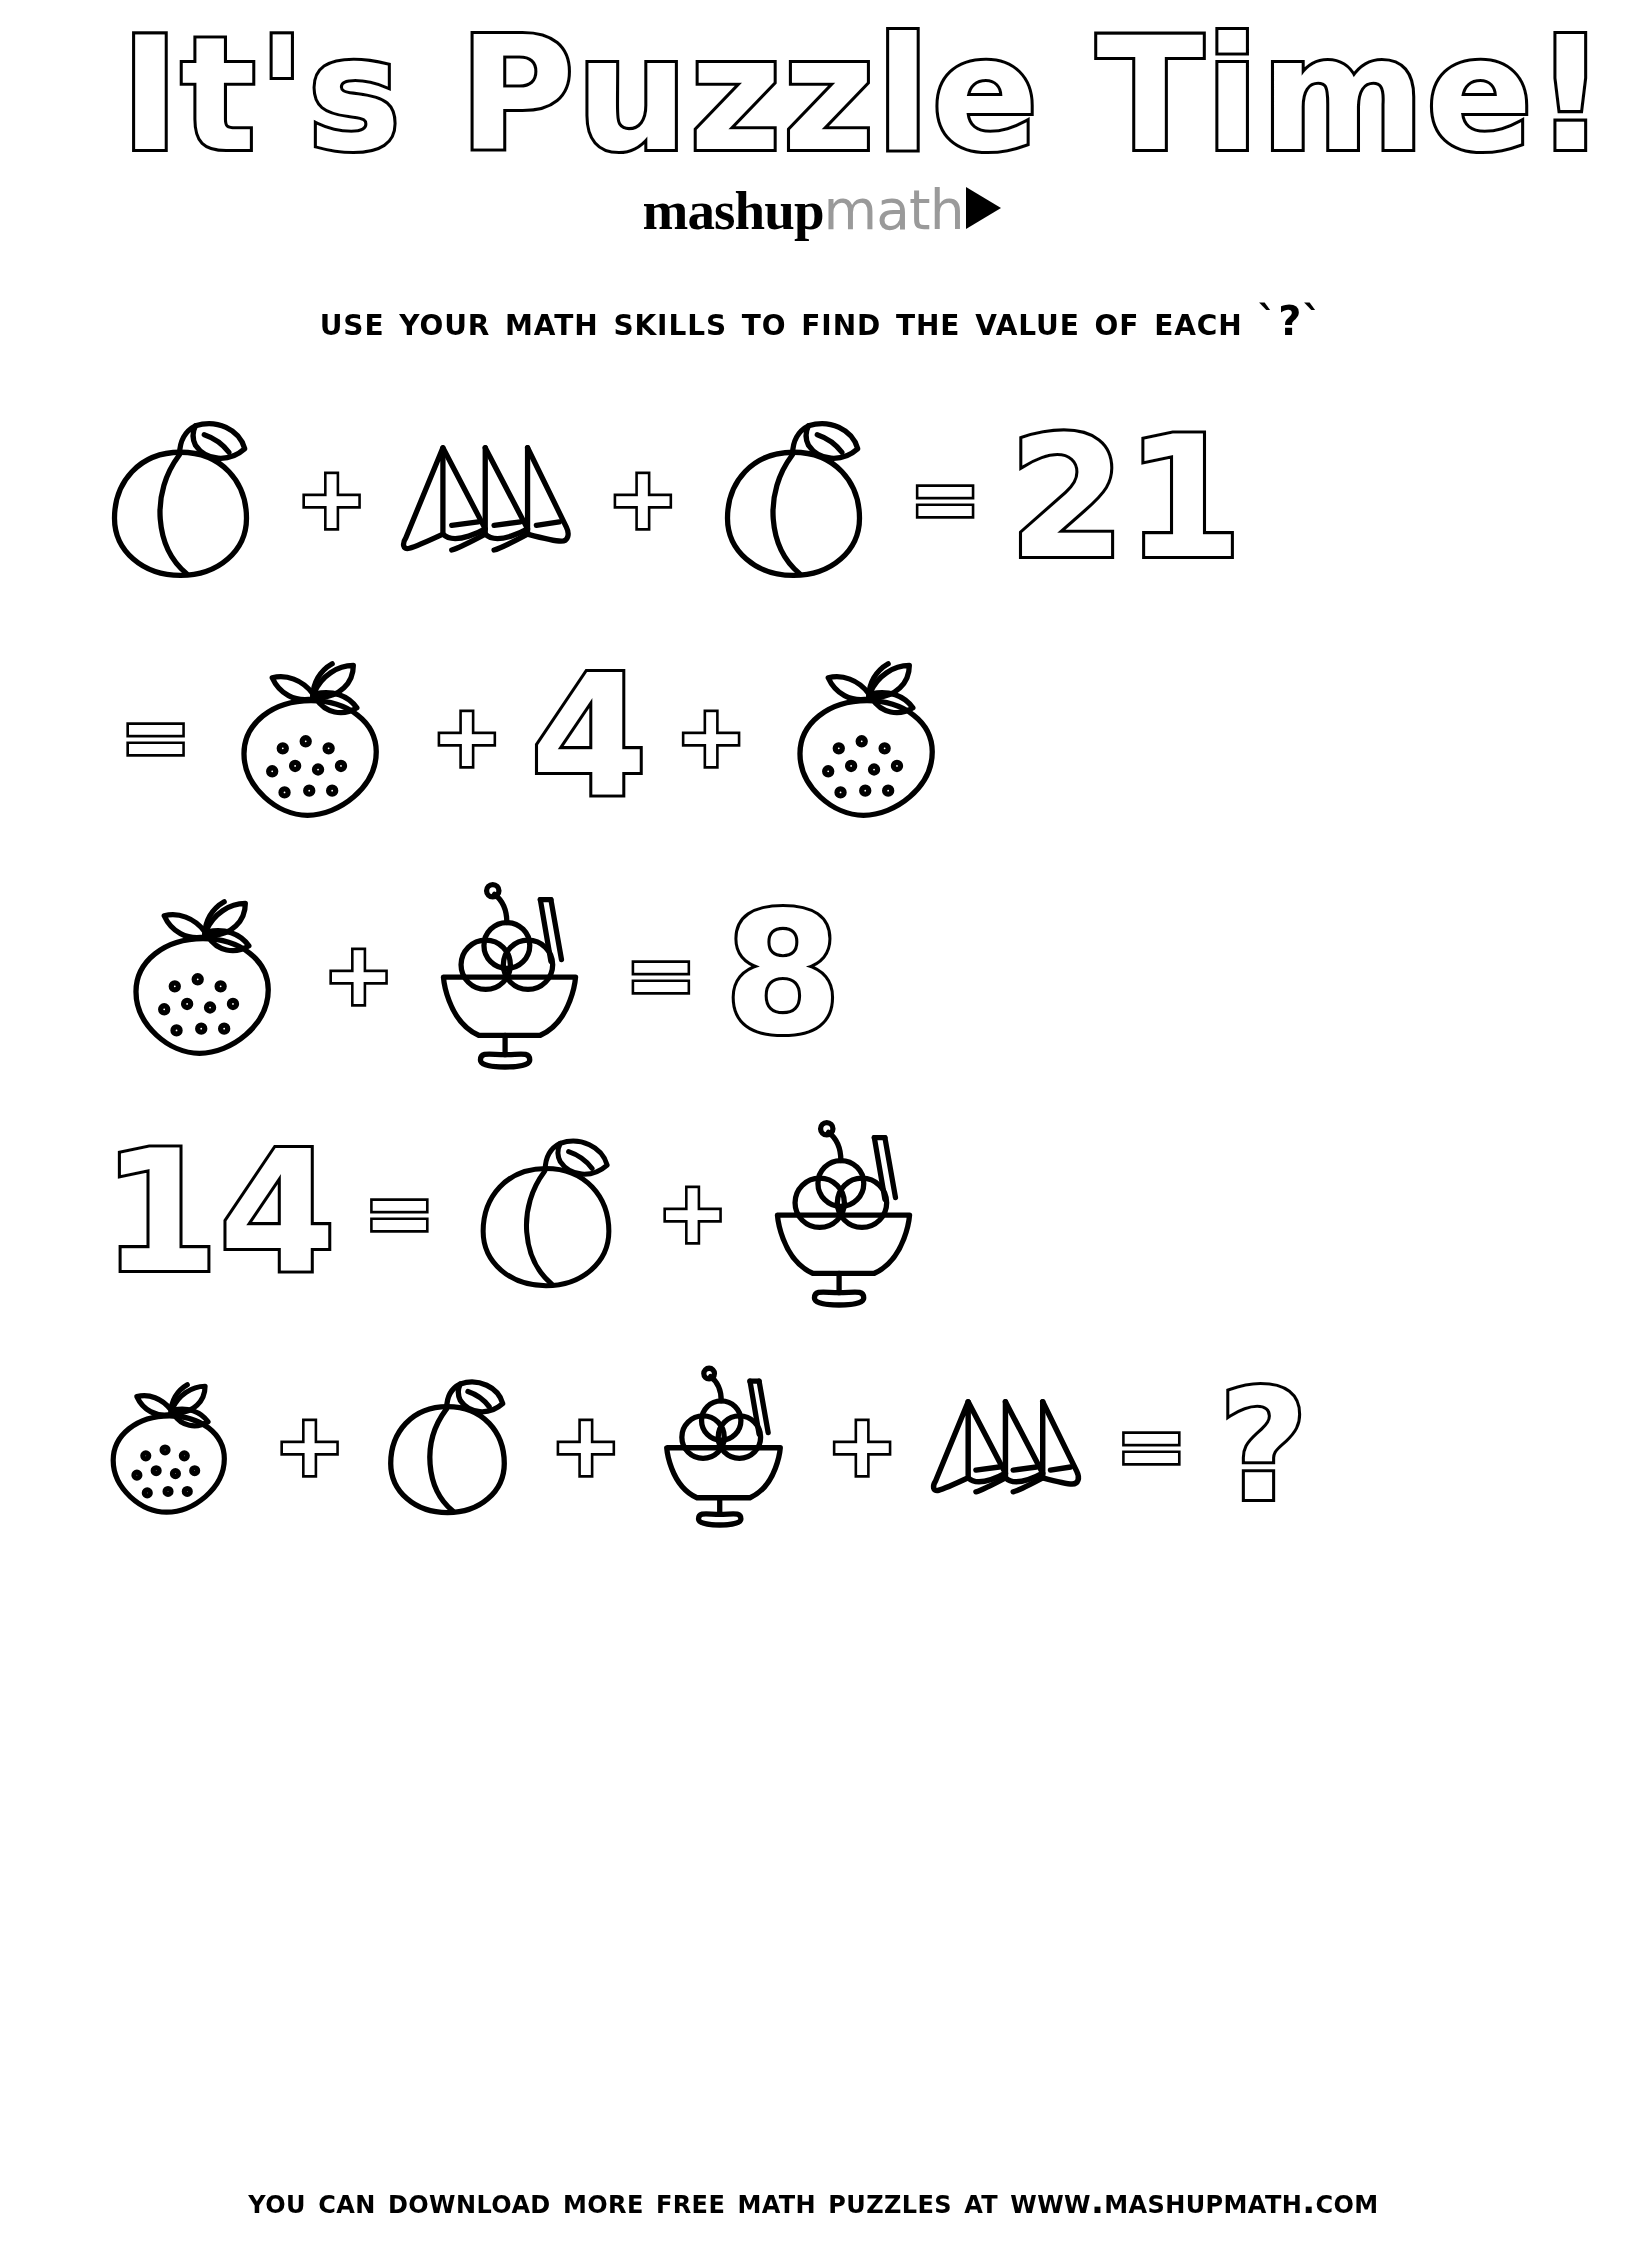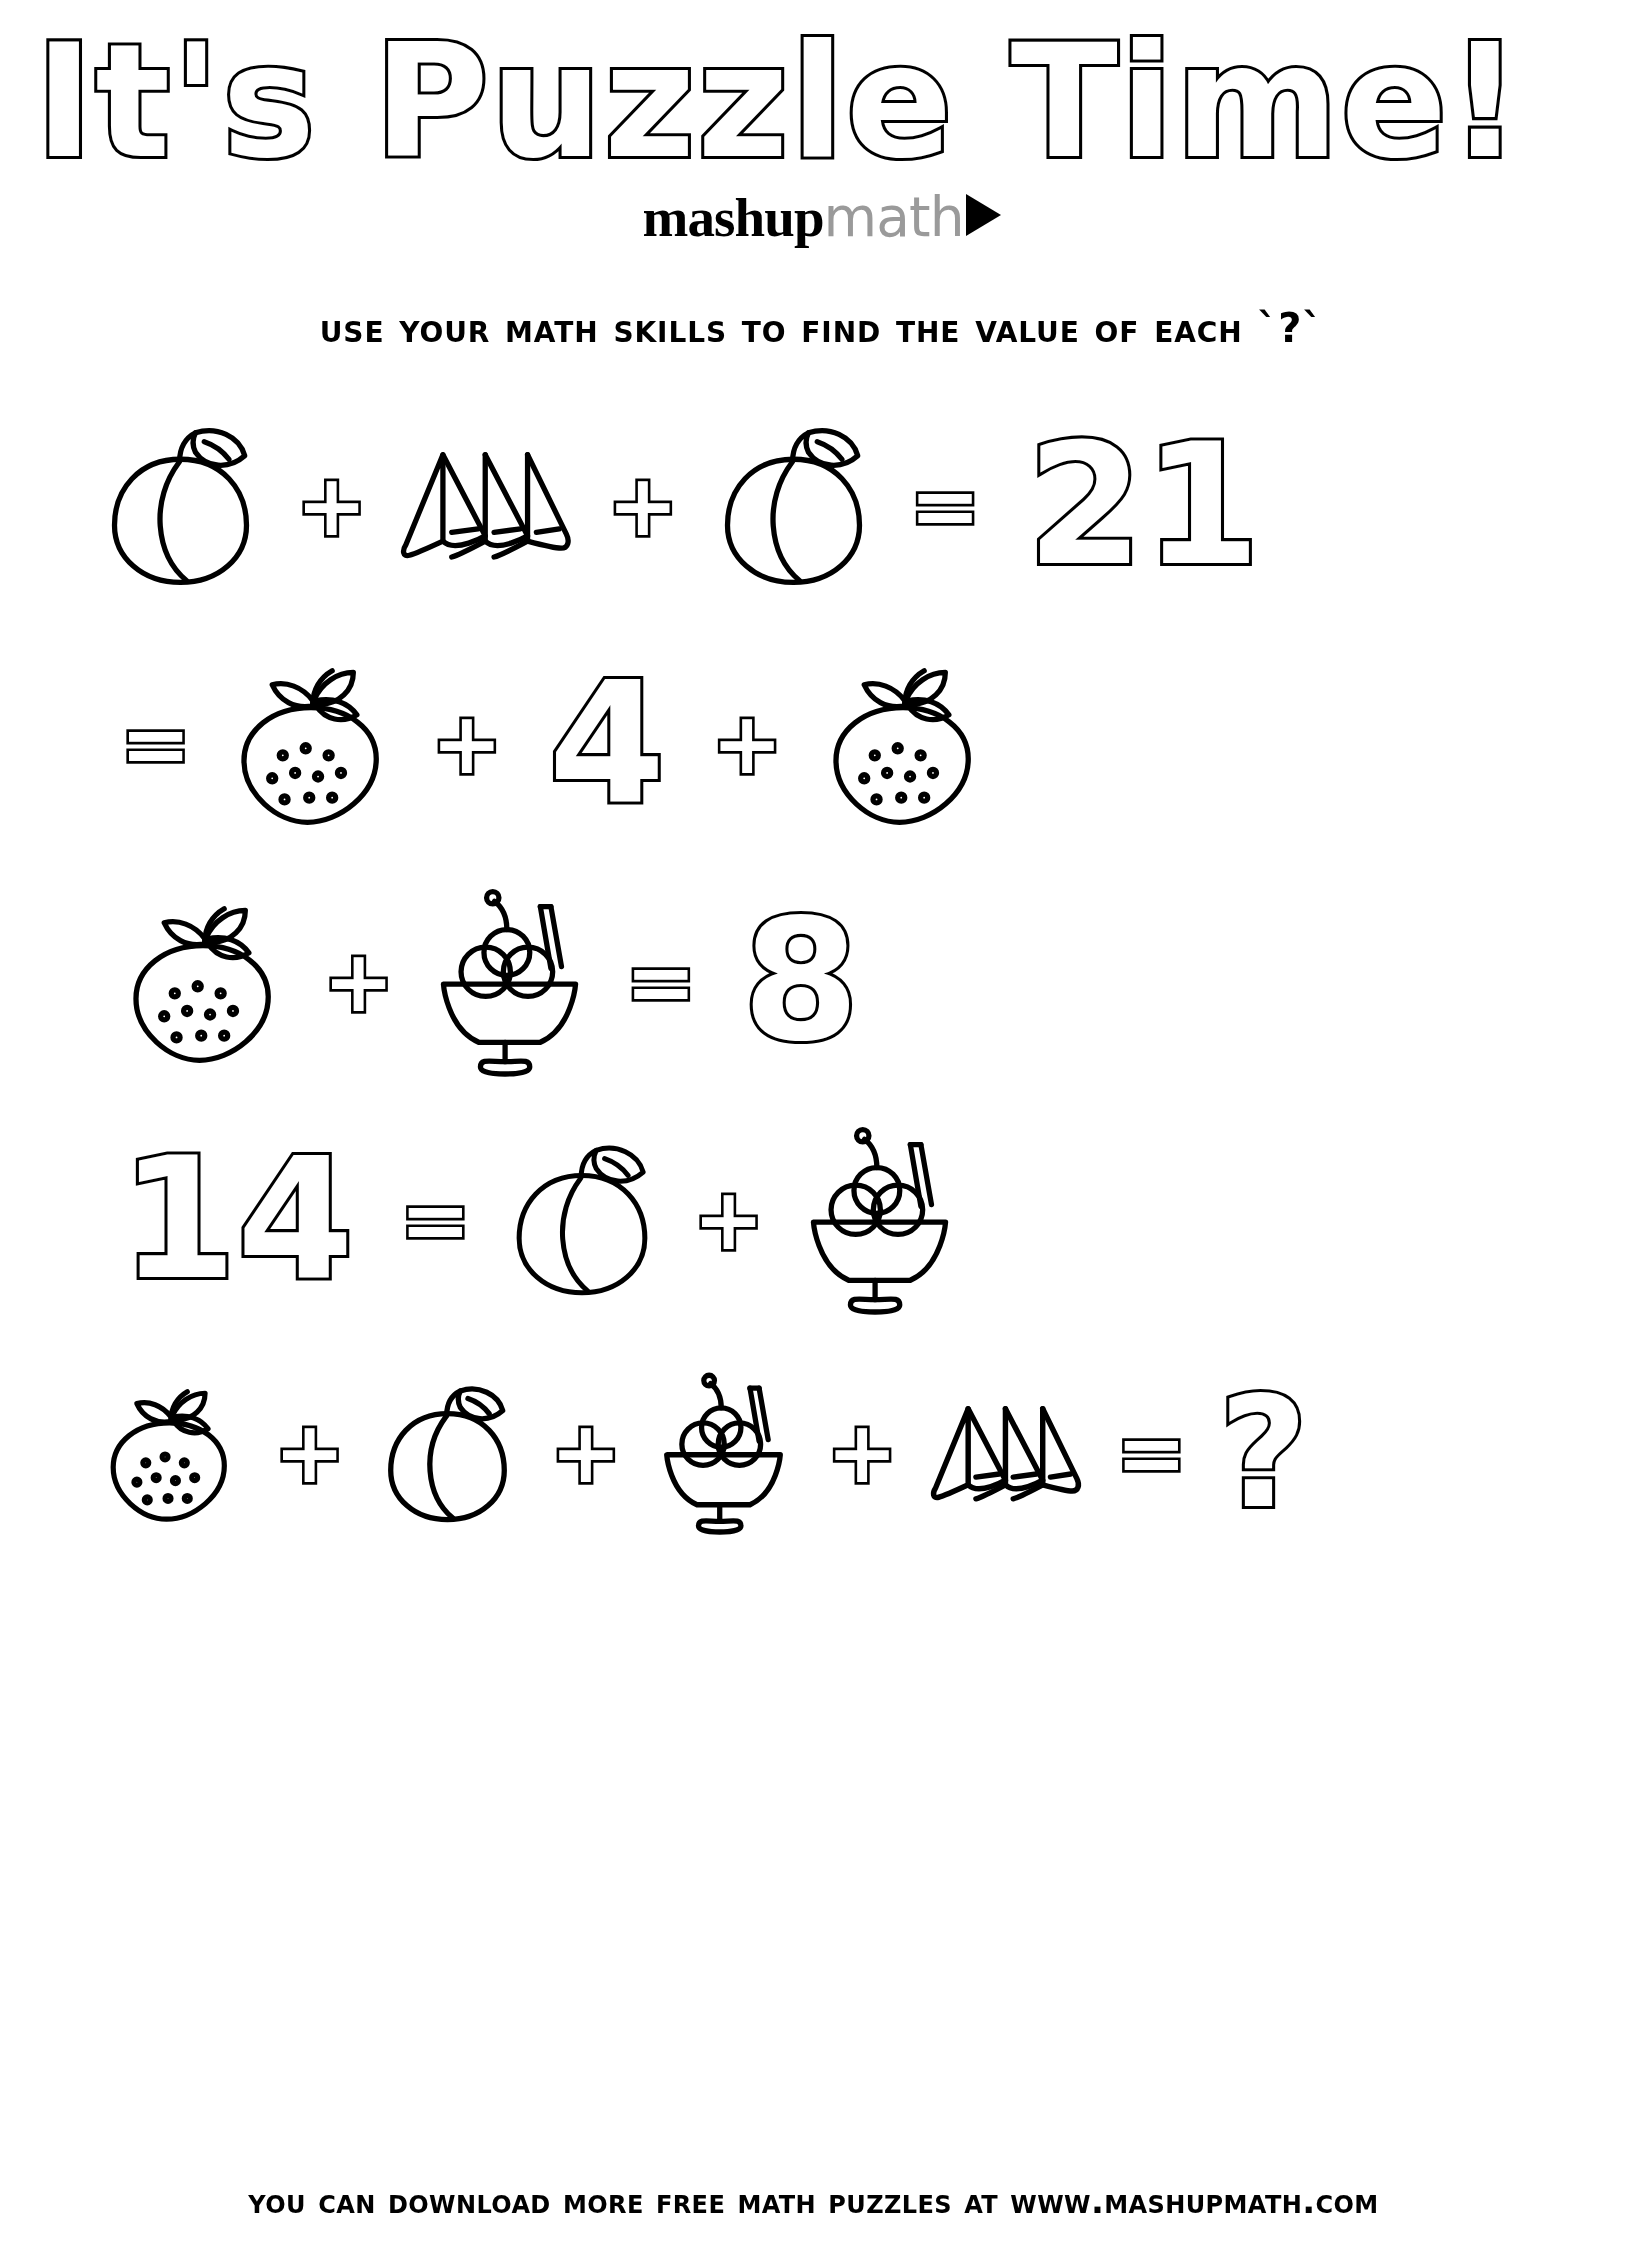"It's Puzzle Time!" .title-wrap { padding-top: 23px -> 16px; text-align: left -> right }
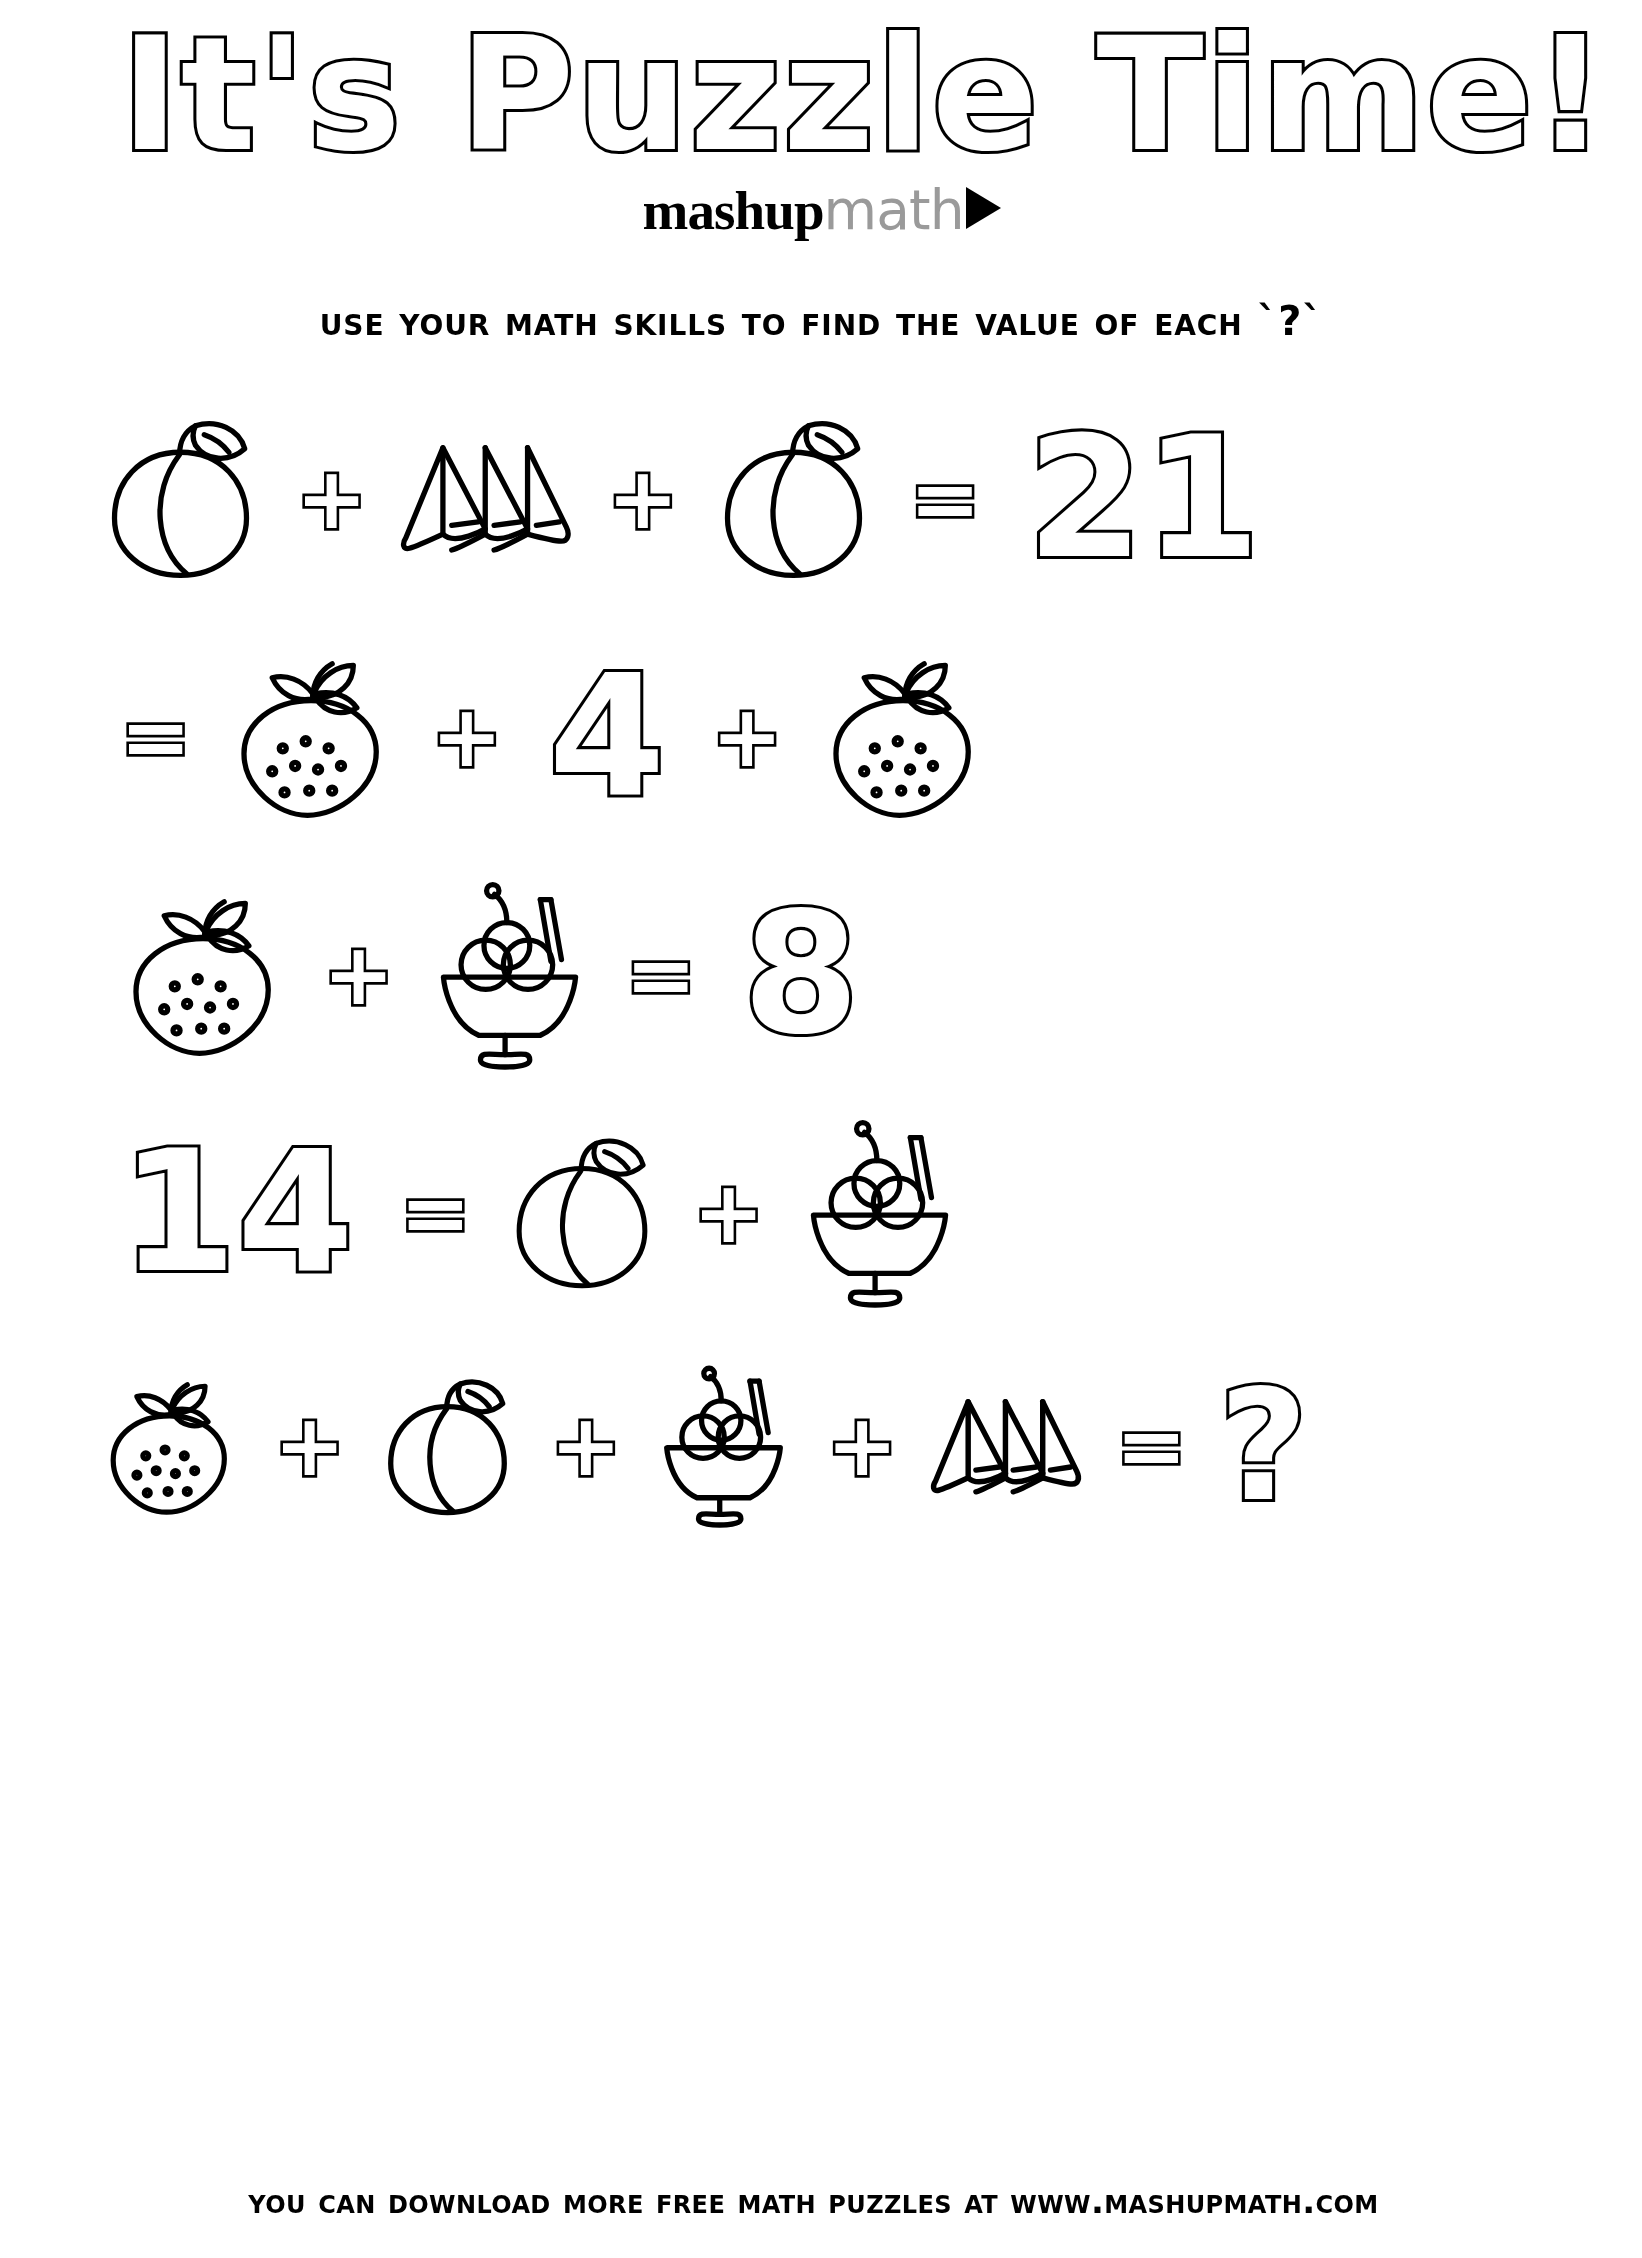"21" .num { margin: 0 23px -> 0 5px }
